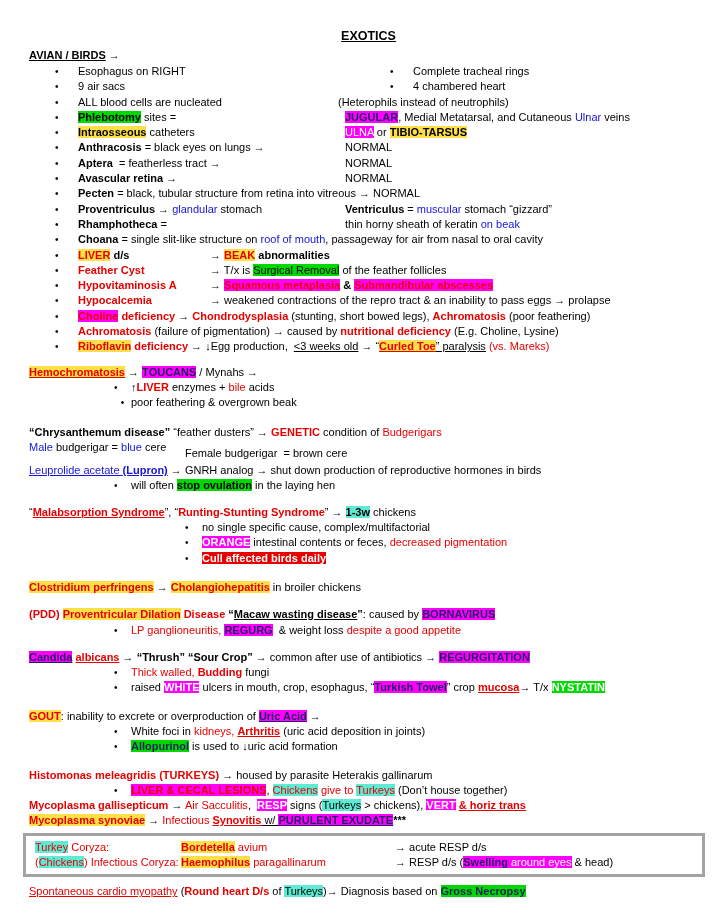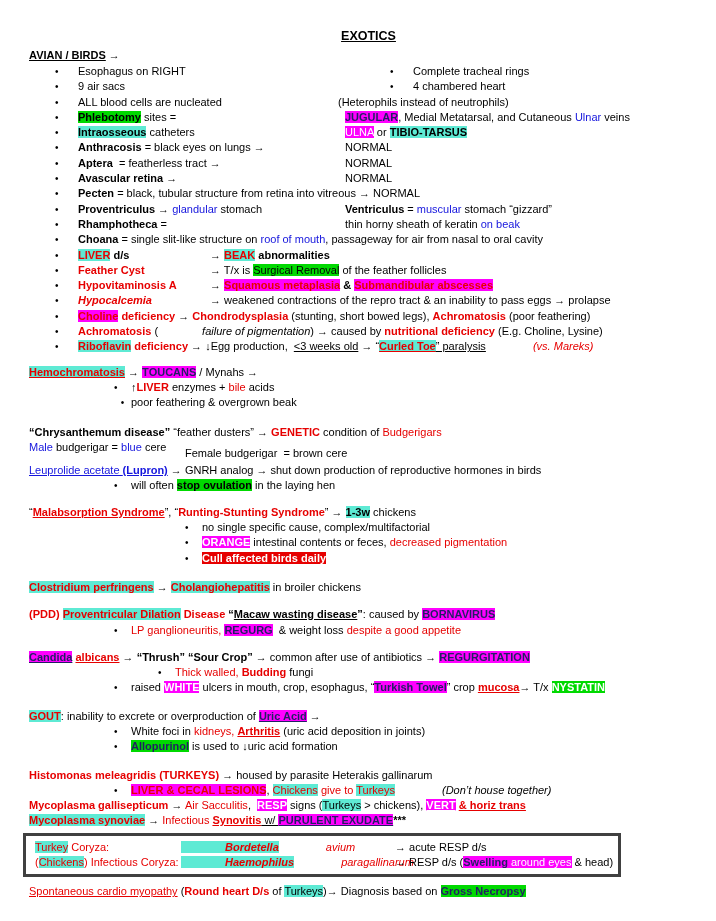"Intraosseous" .hlY { background: #5eead4 -> #fde047 }
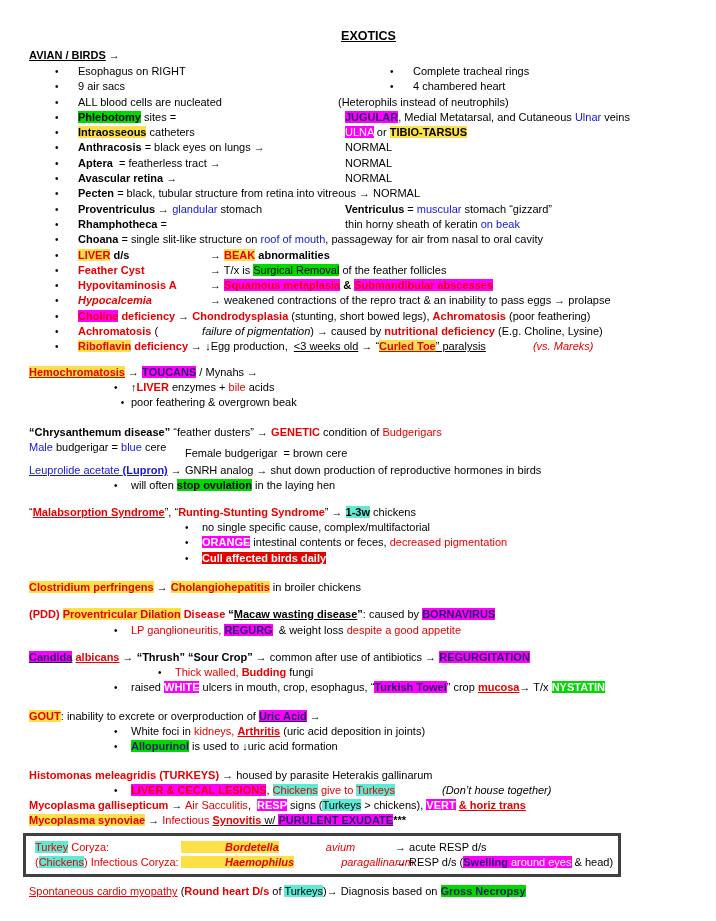"• Hypocalcemia" span.col { font-style: italic -> none }
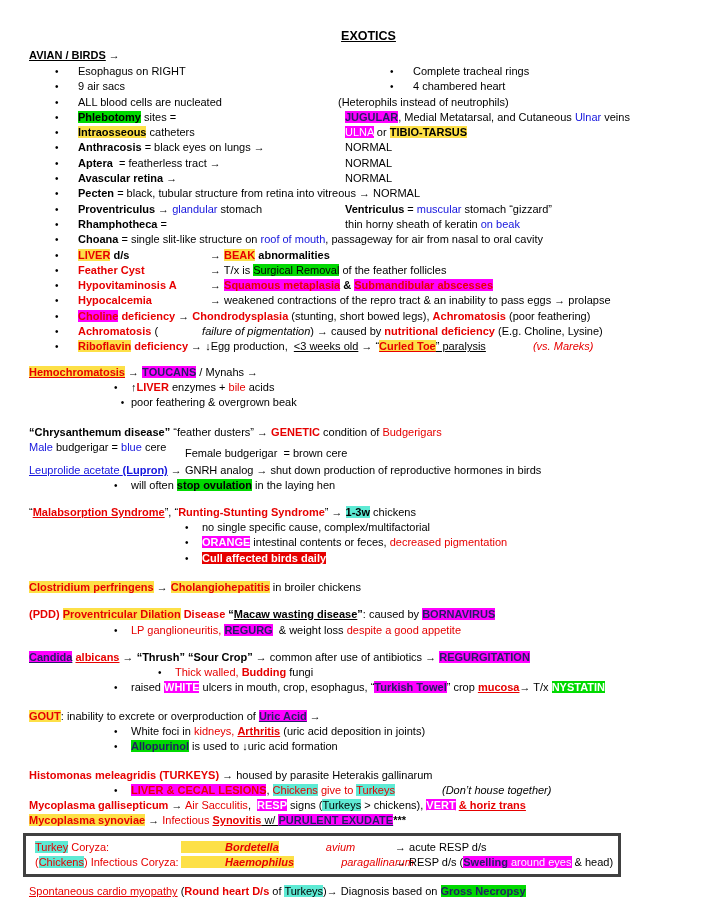"failure of pigmentation" .i { font-style: italic -> none; padding-left: 44px -> none }
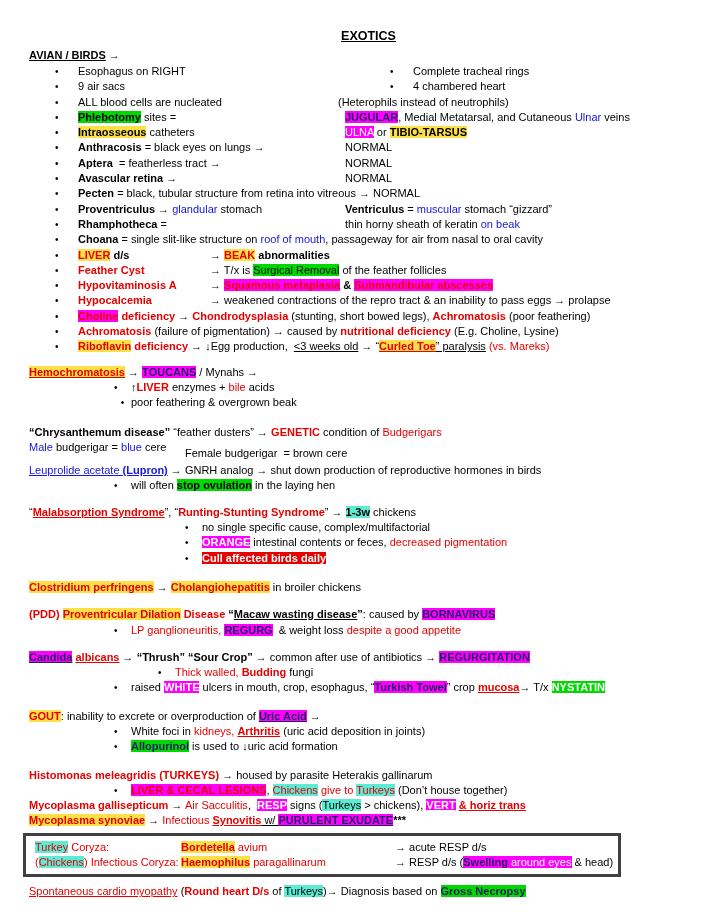"• Thick walled, Budding fungi" span.col { margin-left: 44px -> none }
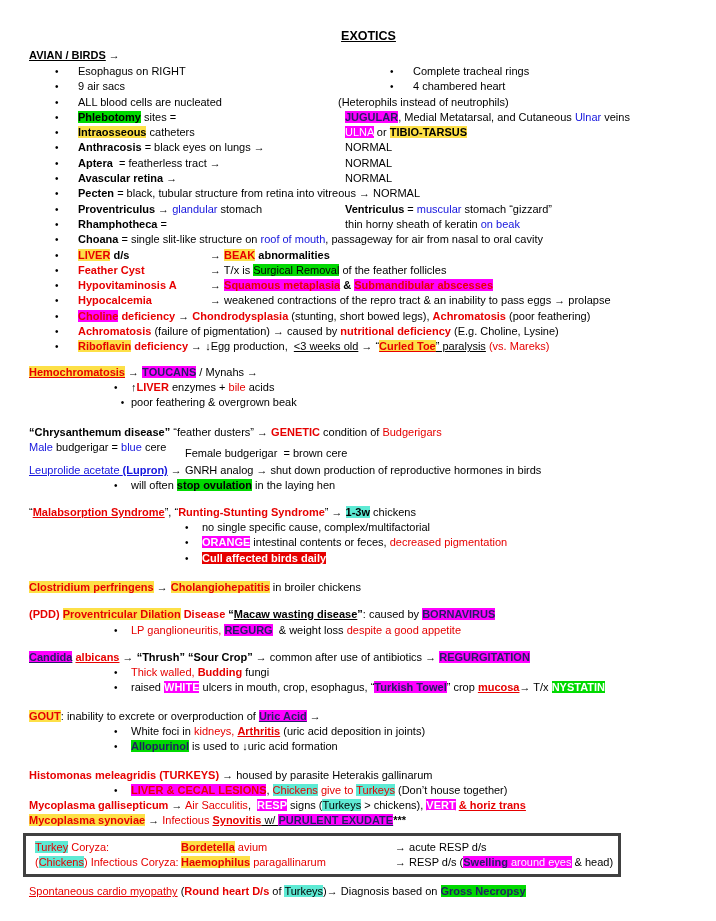"Turkey Coryza:" .box { border: 3px solid #404040 -> 3px solid #a3a3a3; width: 598px -> 682px }
